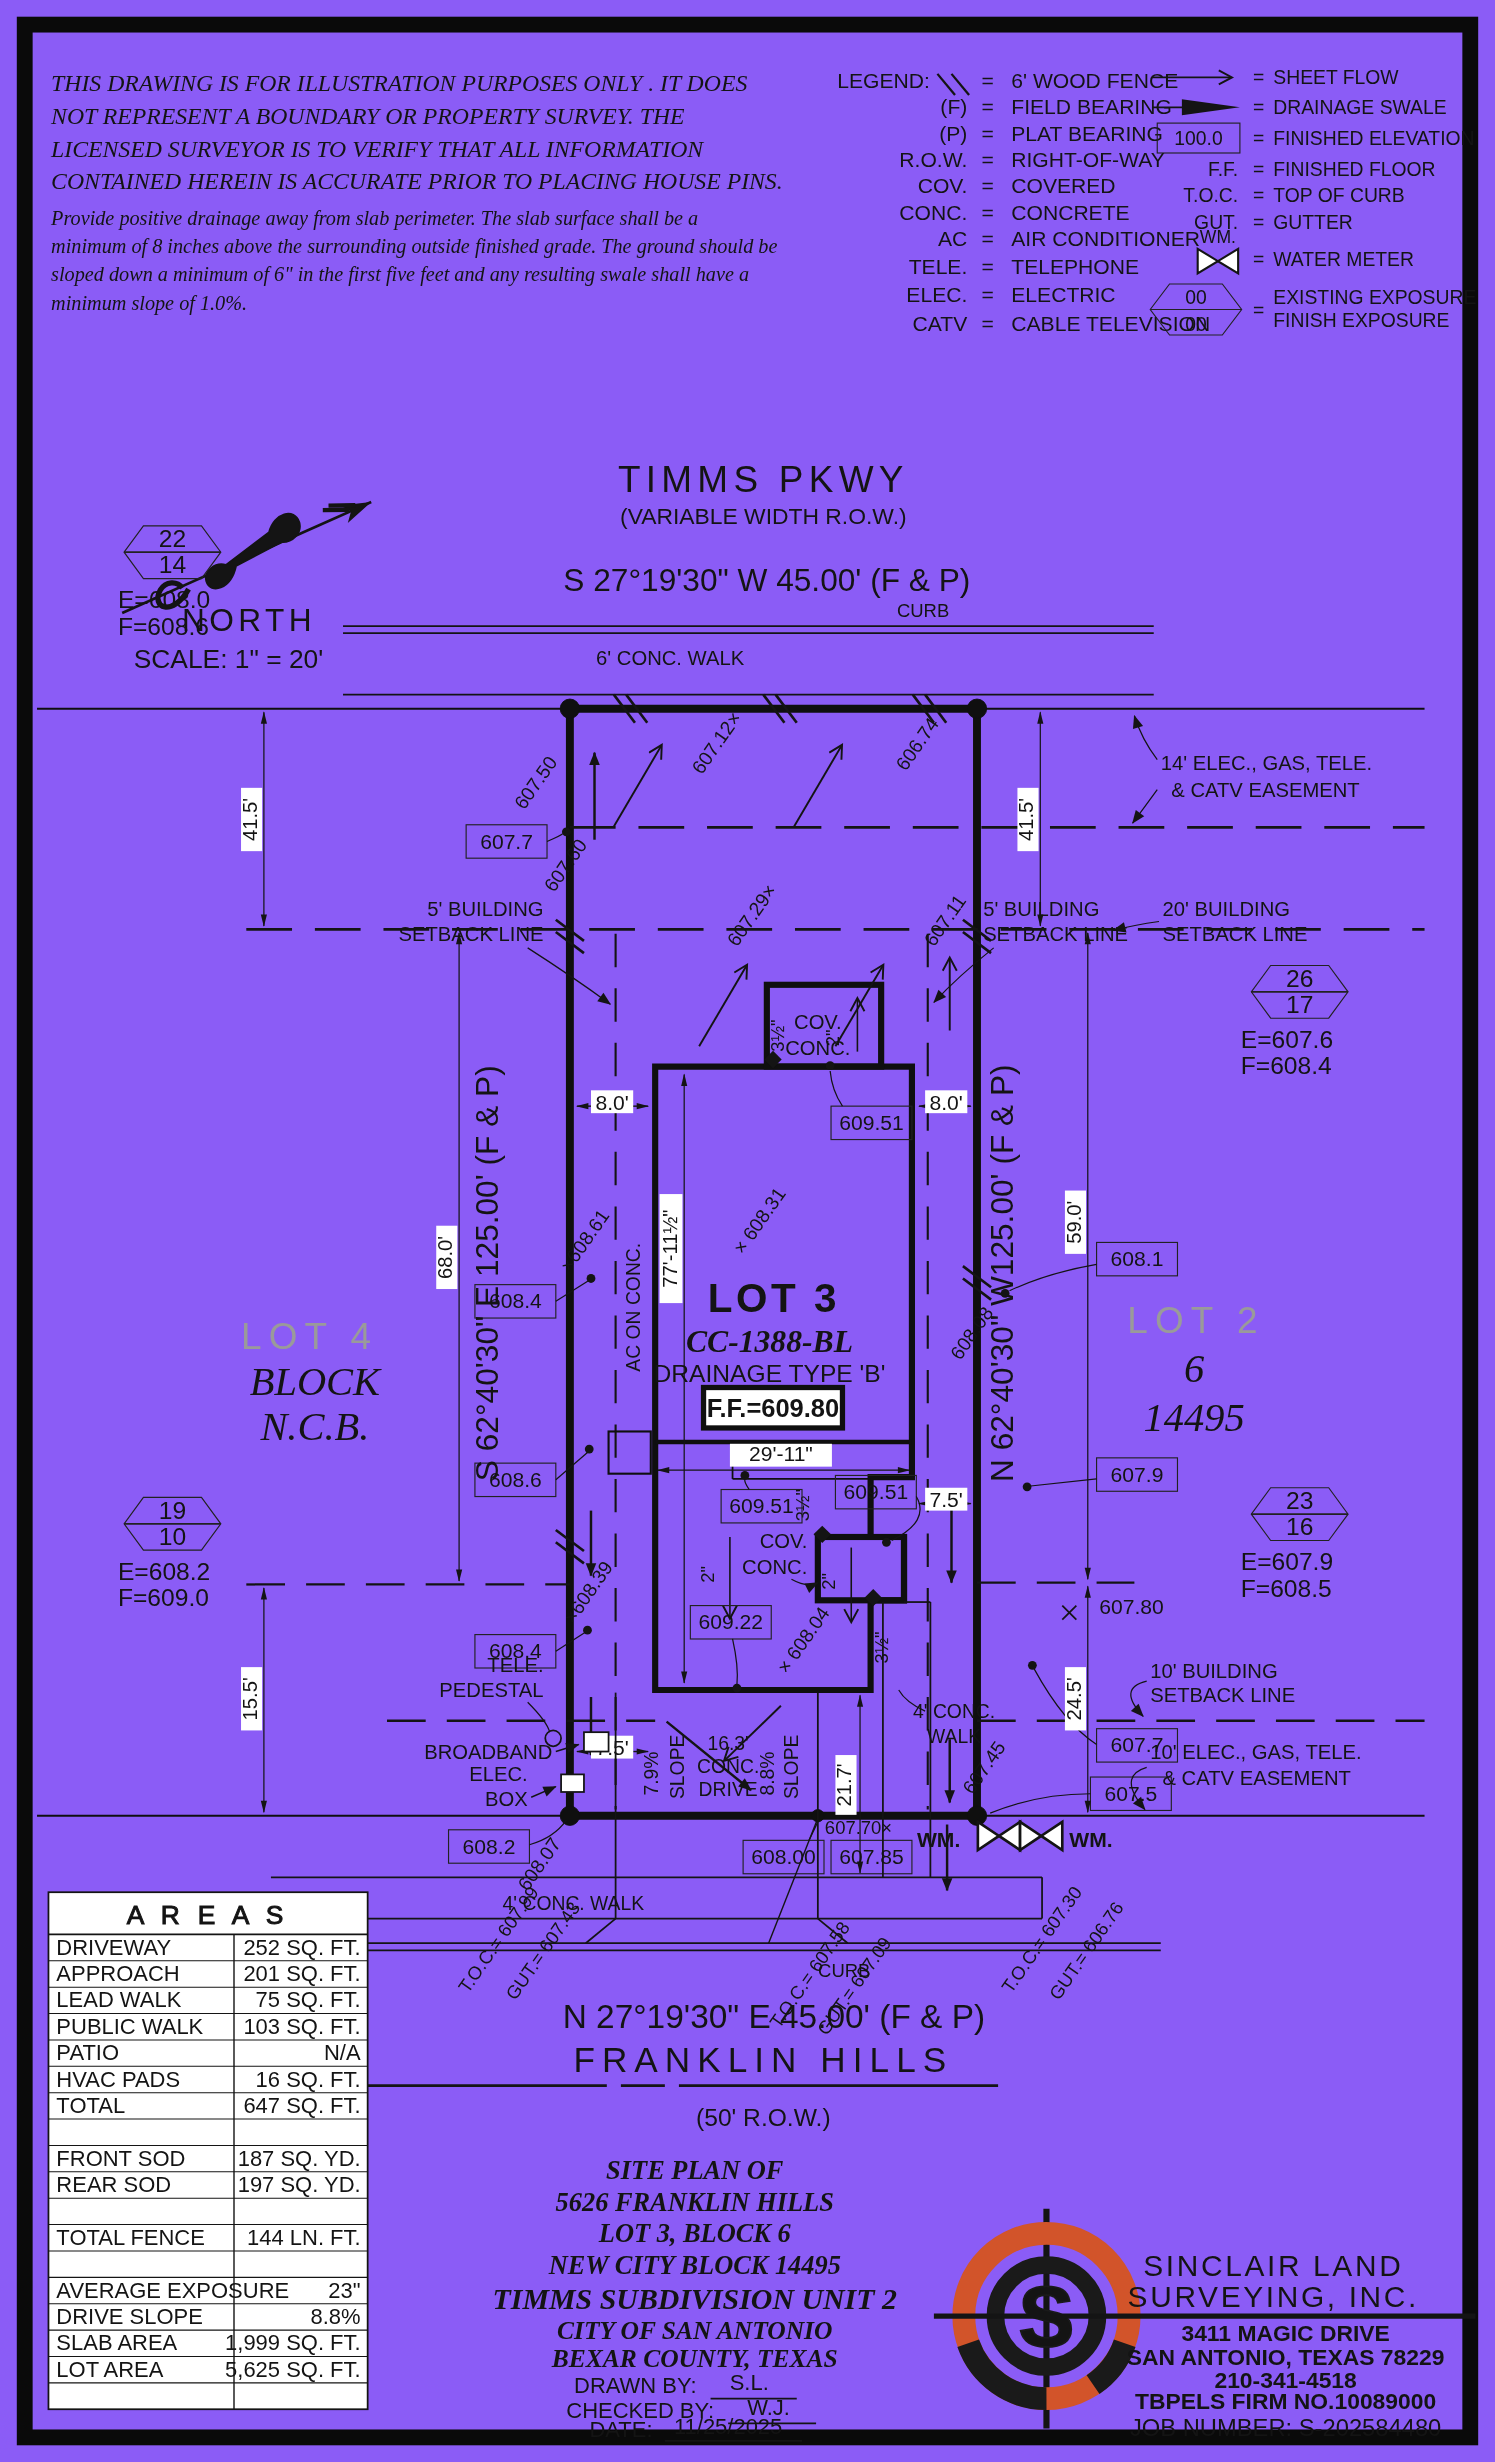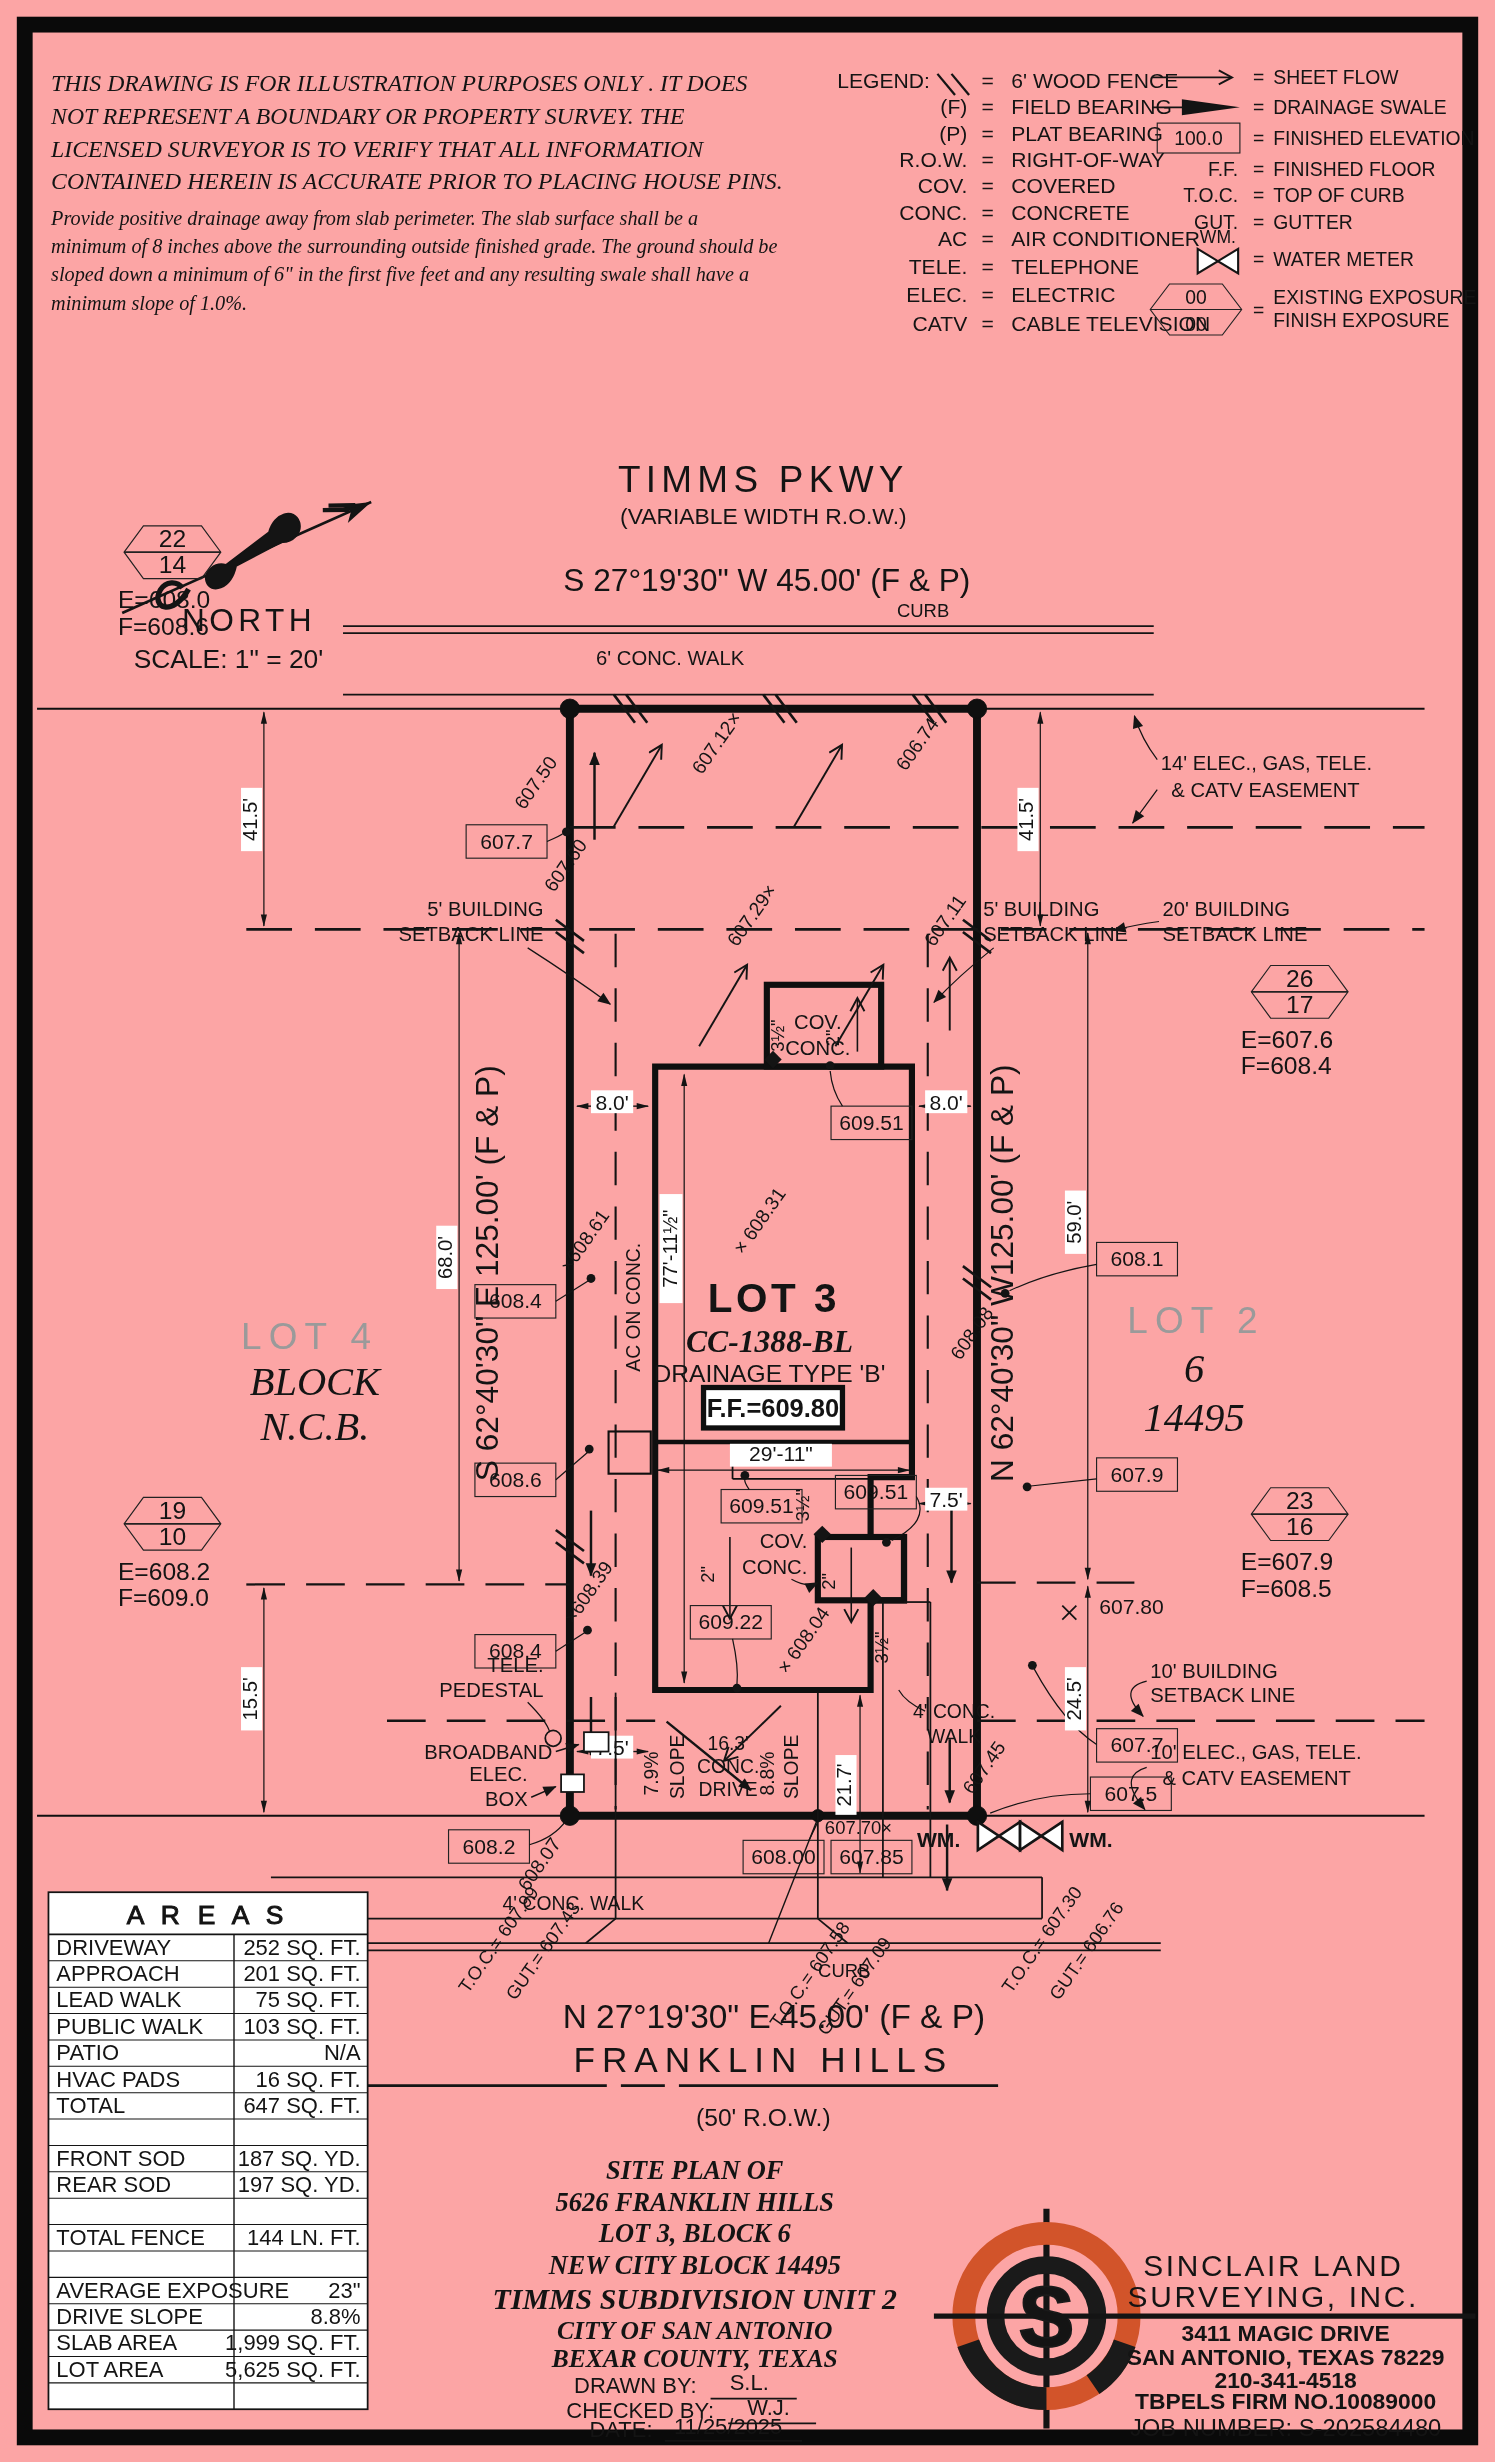"THIS DRAWING IS FOR ILLUSTRATION" .page { background: #fca5a5 -> #8b5cf6 }
